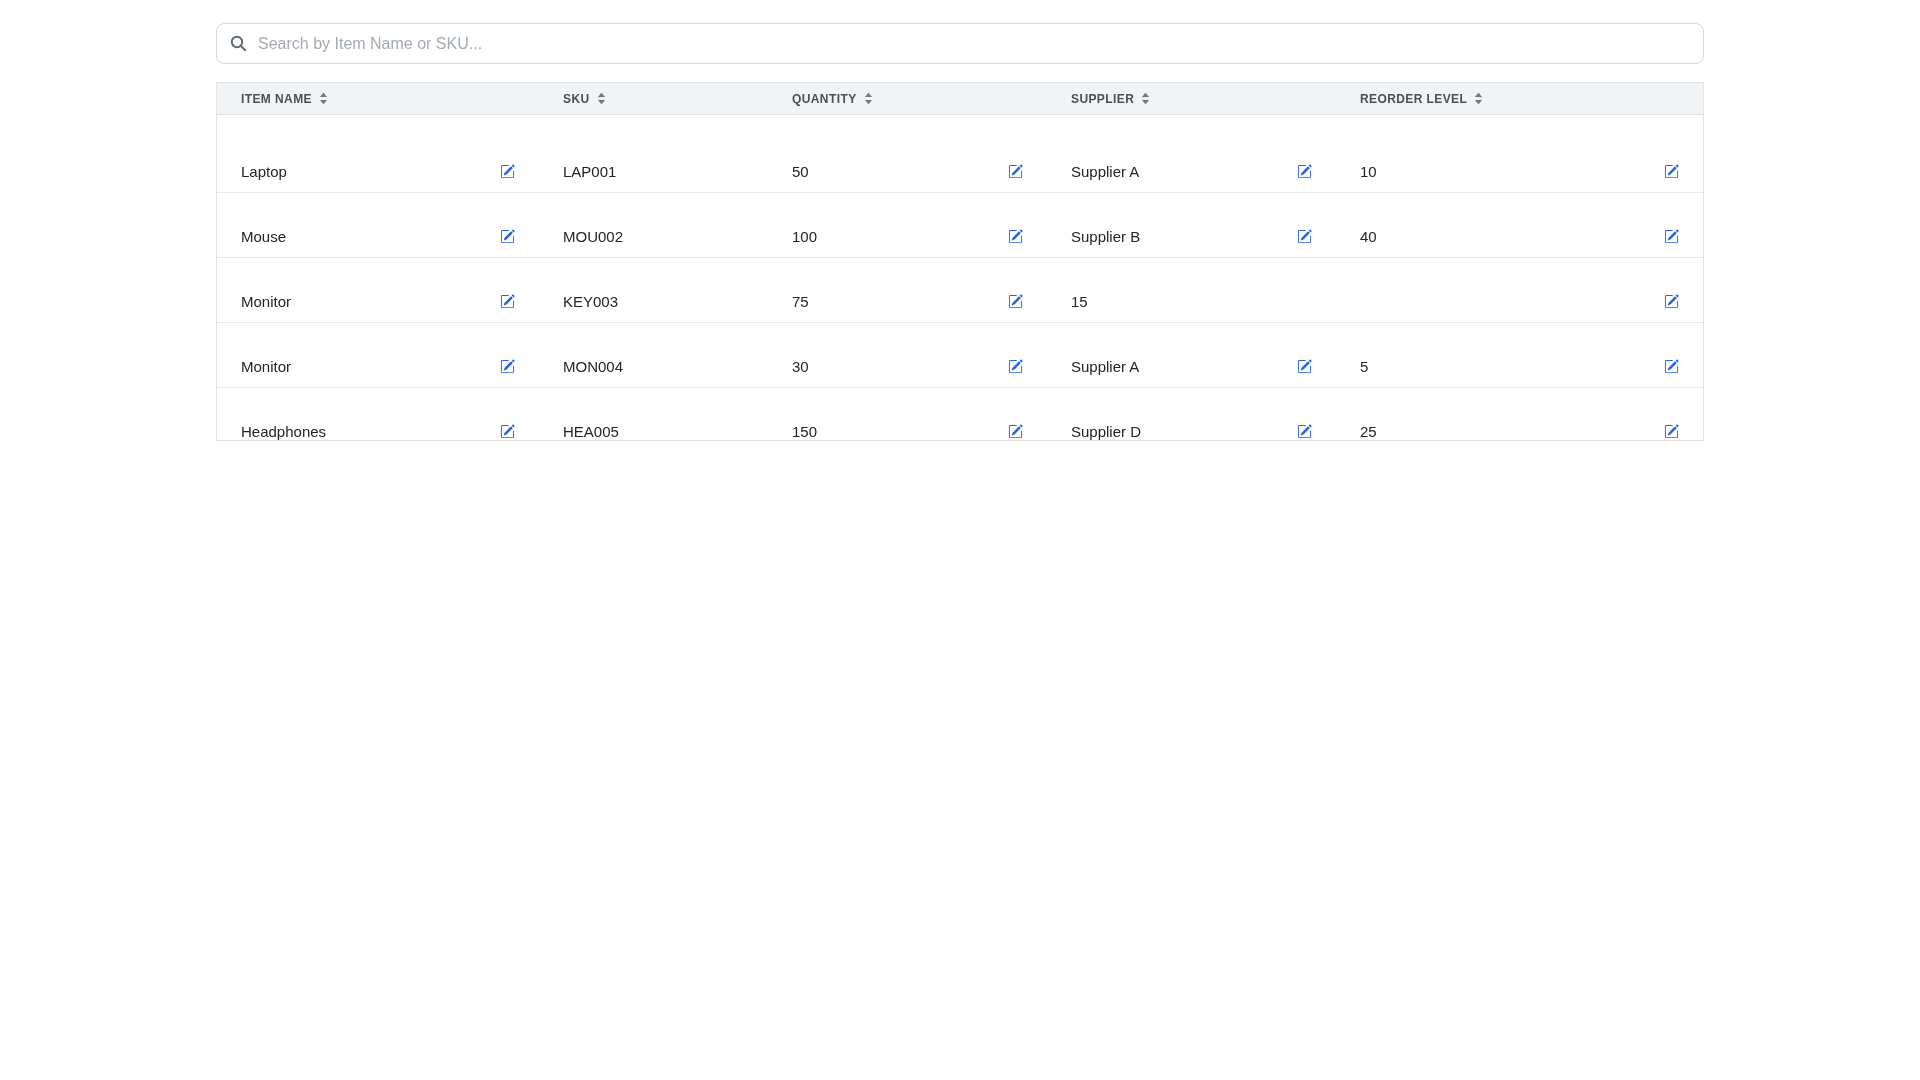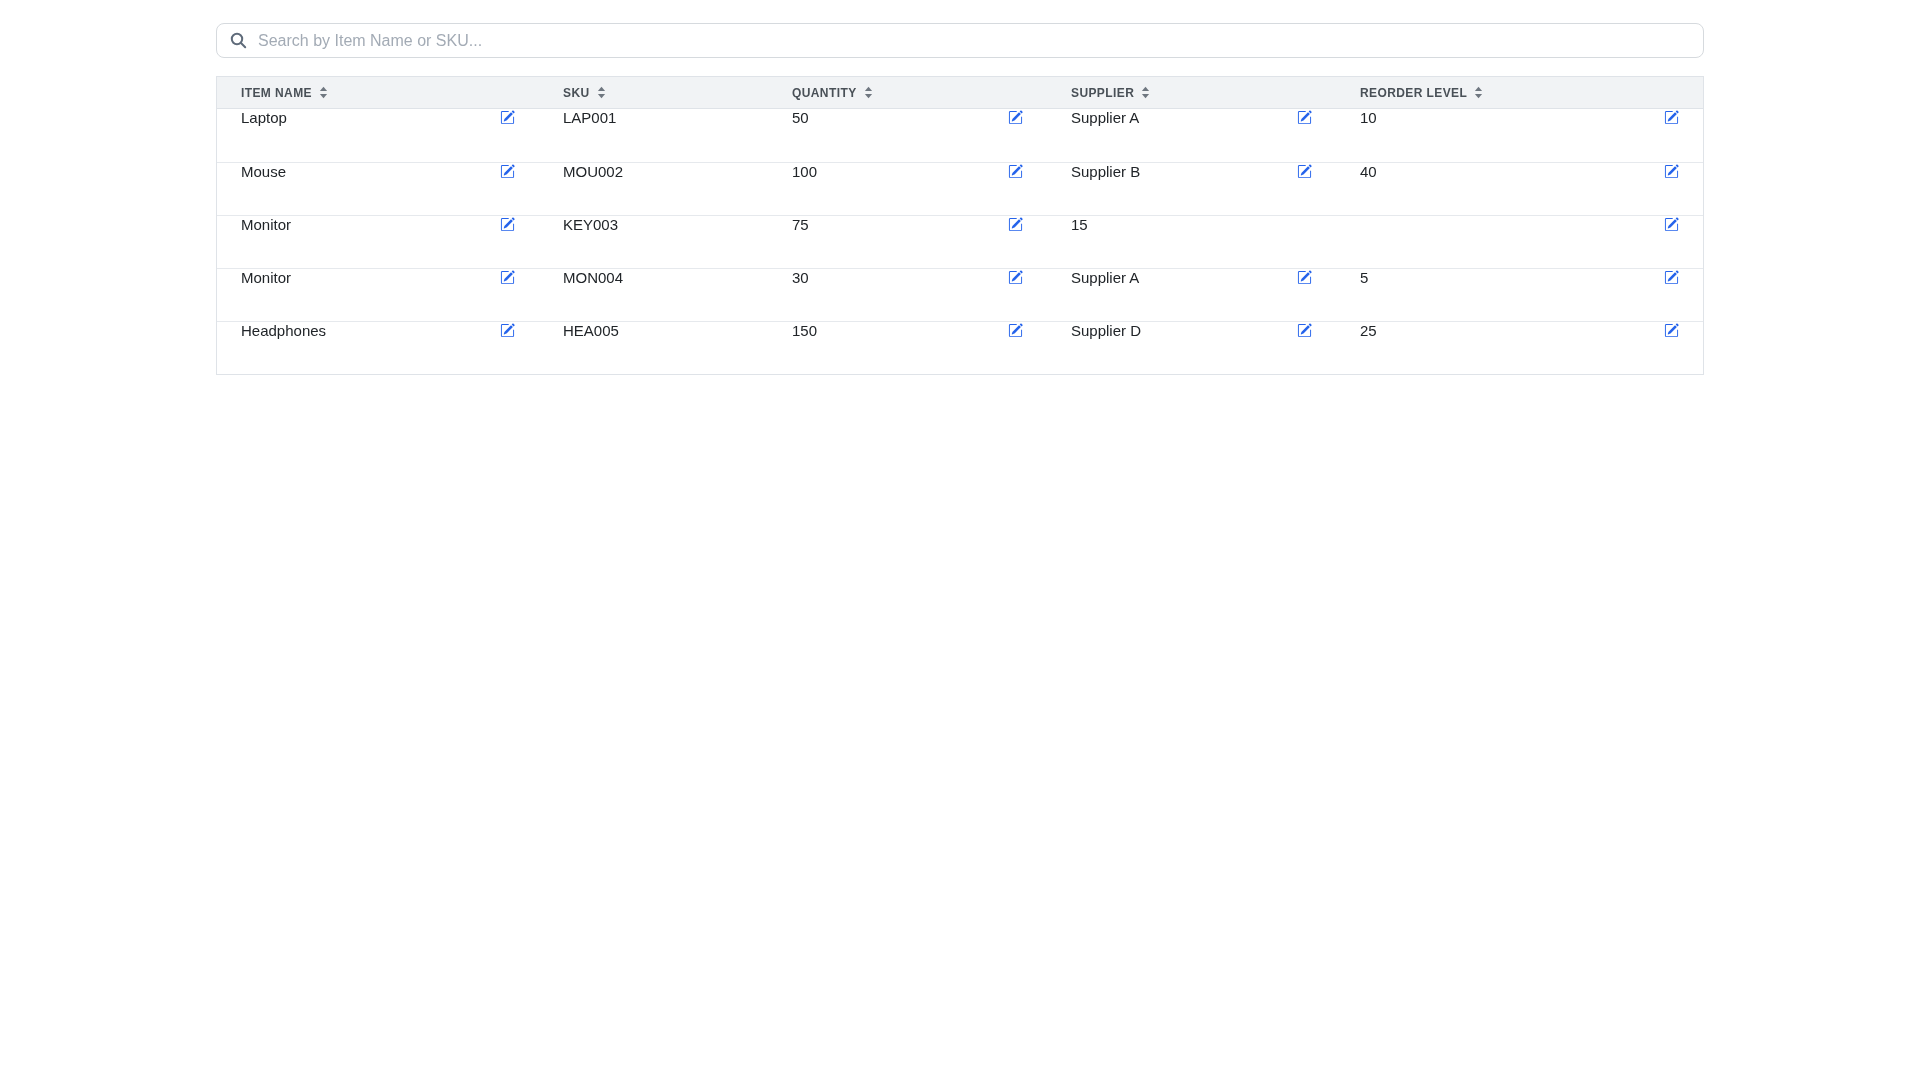"Search by Item Name or" .search-box { height: 35px -> 41px }
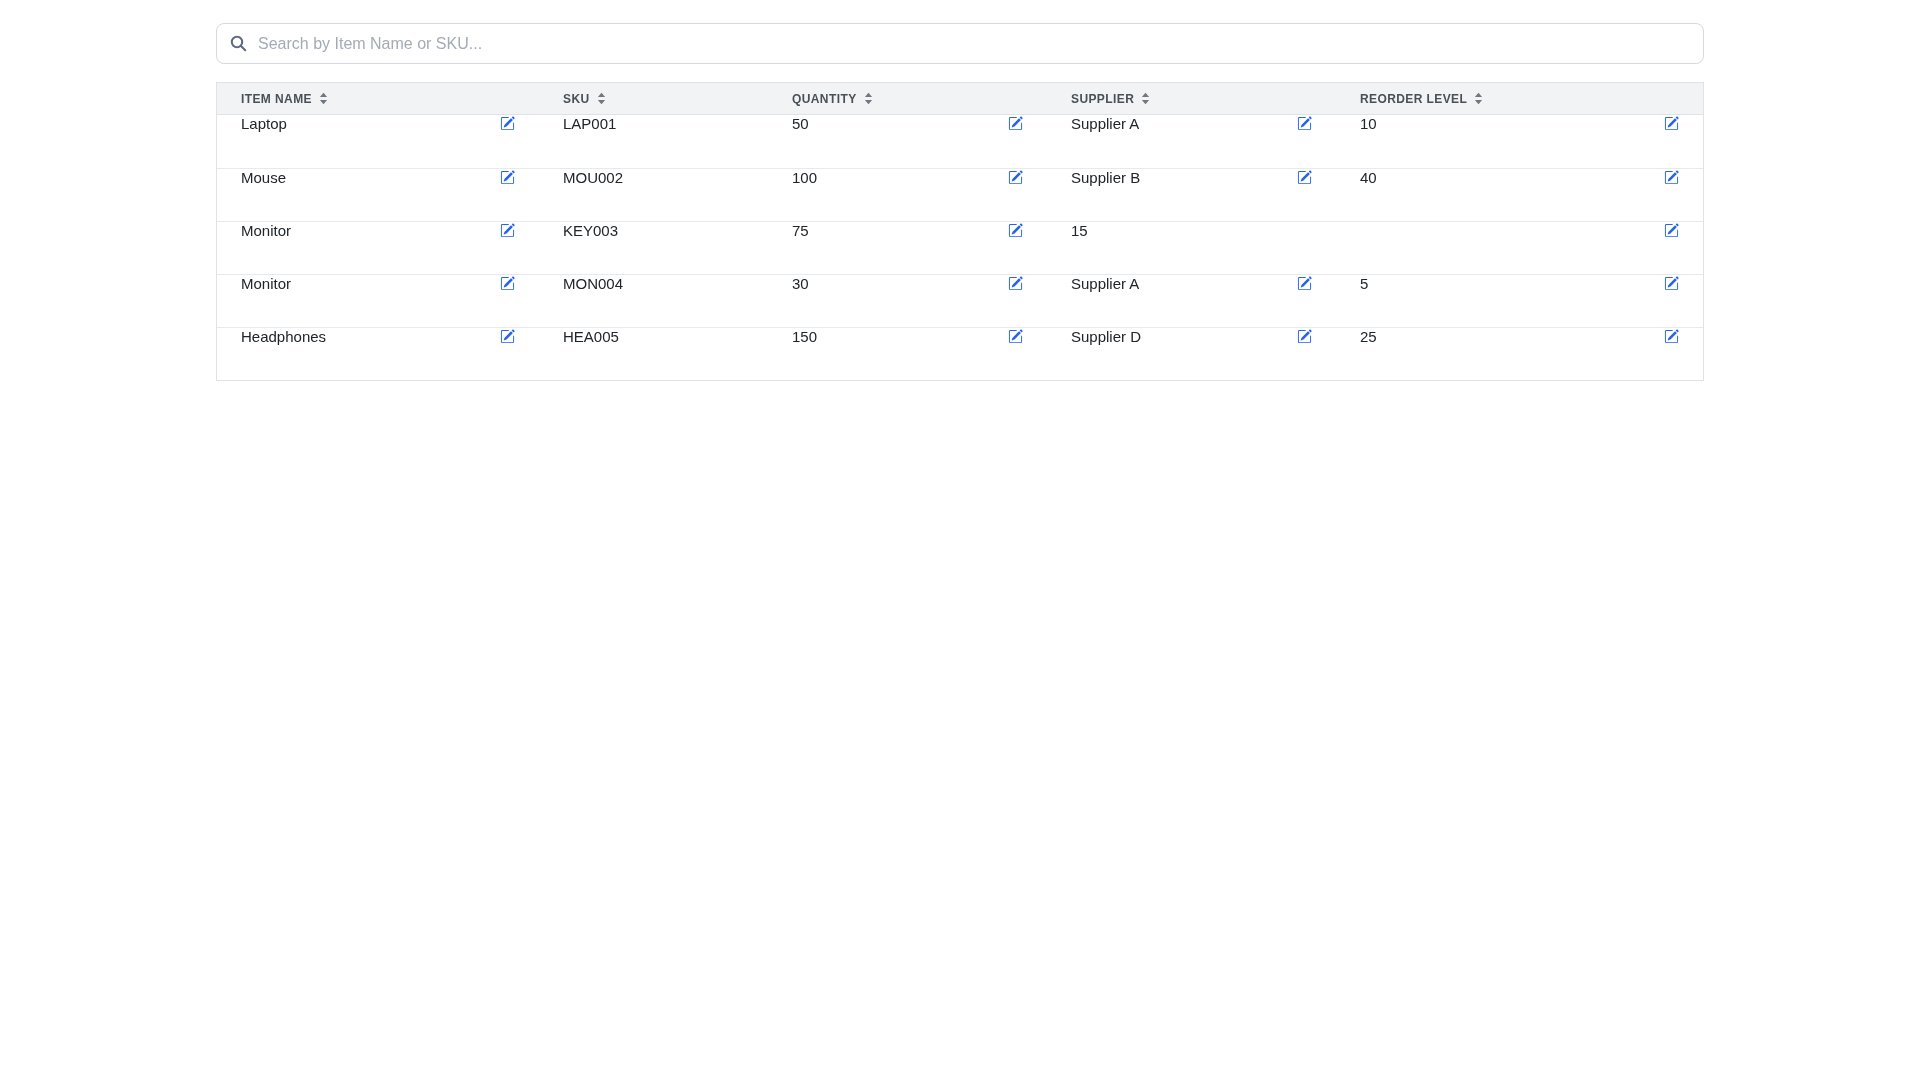"Laptop" .tr { align-items: flex-start -> flex-end; margin-top: none -> 12px }
